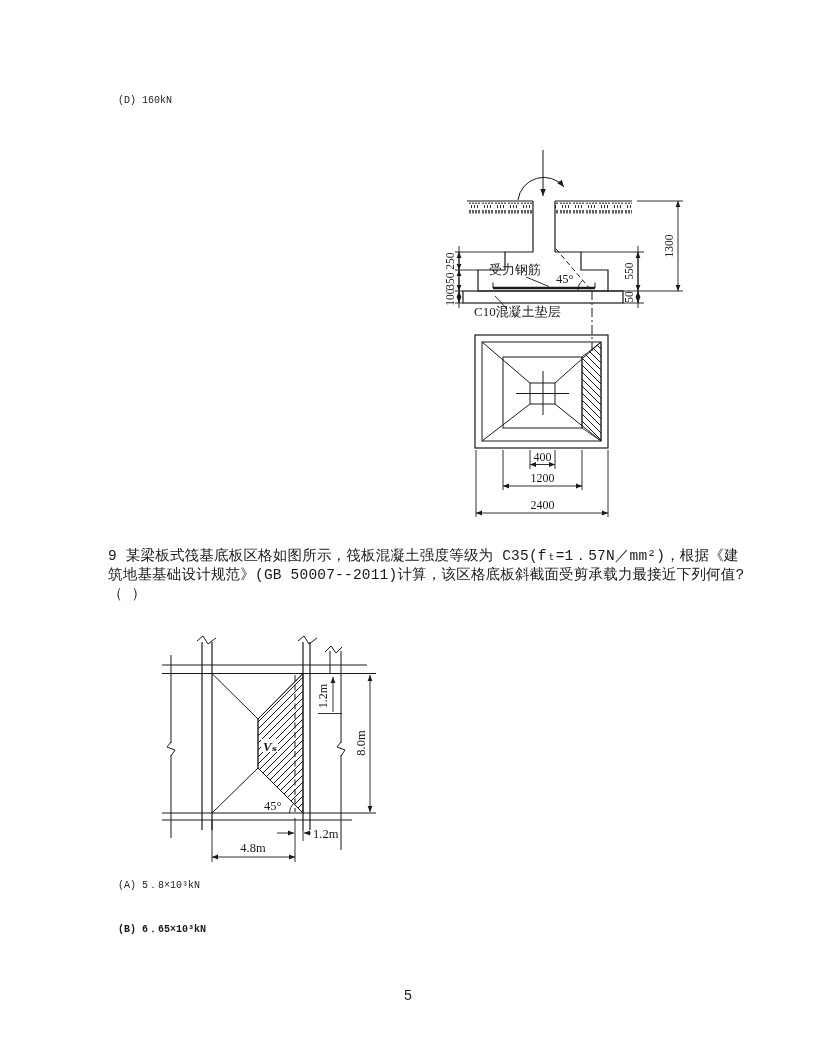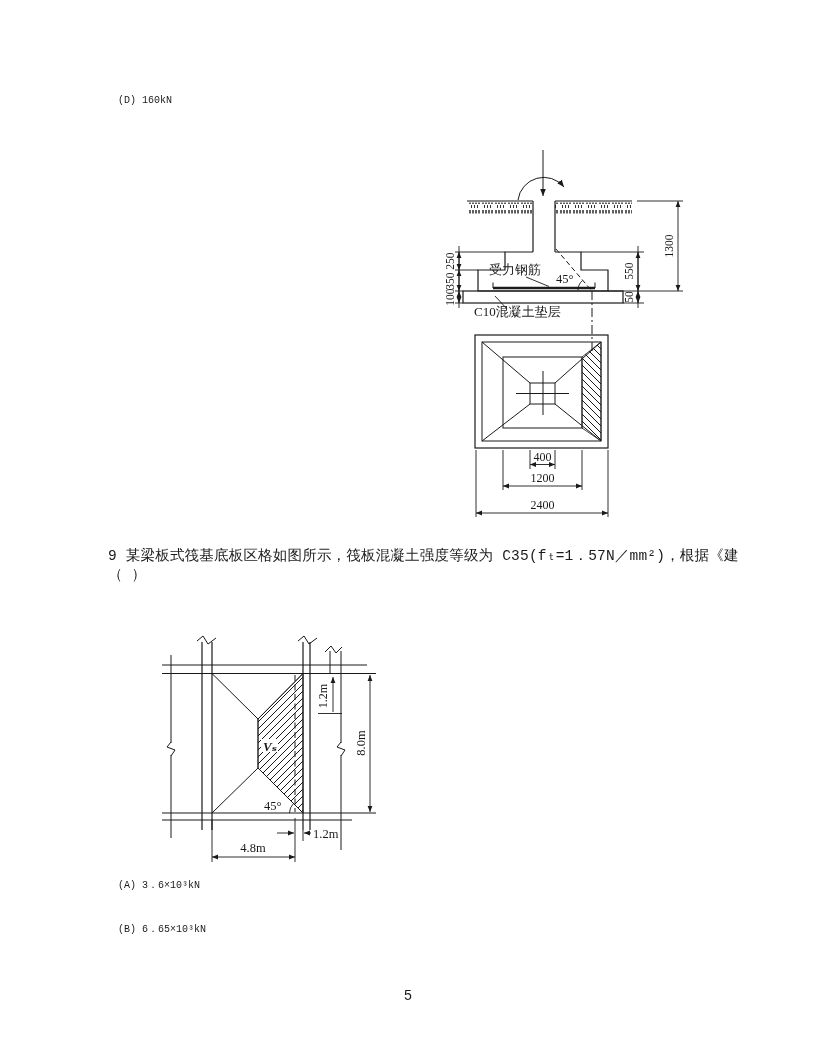"筑地基基础设计规范》(GB" div.qline { html: none -> <div>筑地基基础设计规范》(GB 50007--2011)计算，该区格底板斜截面受剪承载力最接近下列何值?</div> }
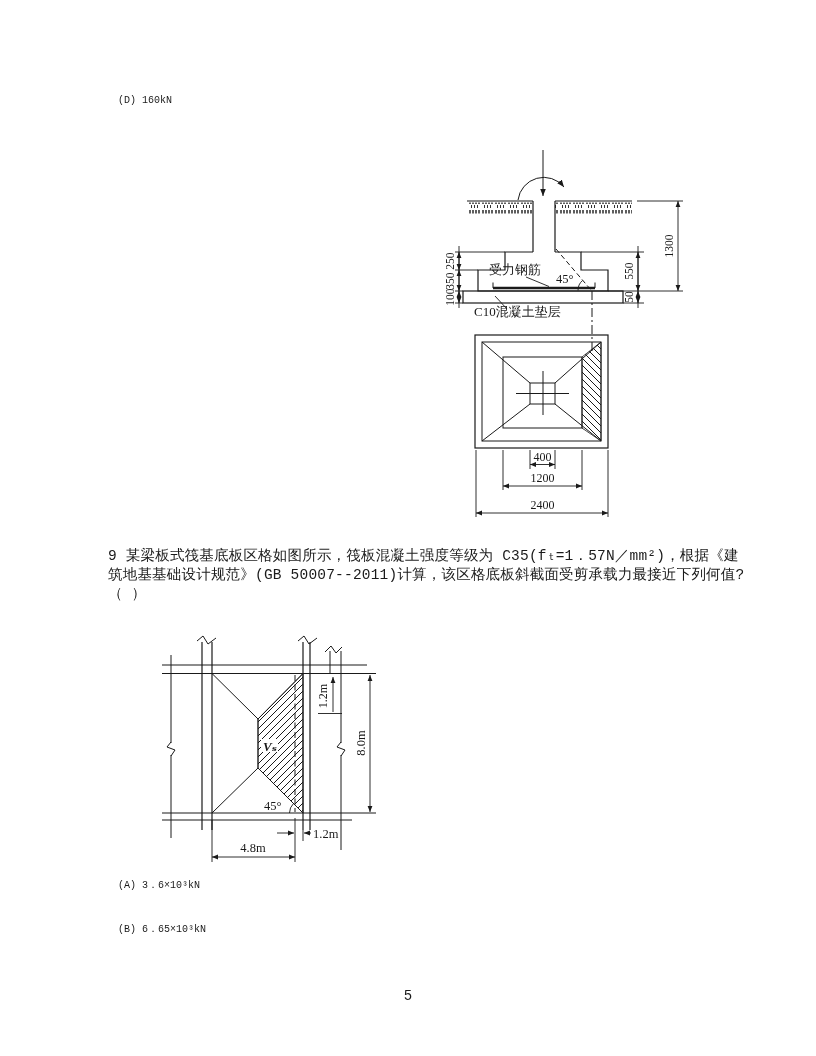"(A) 3．6×10³kN" div.txt { text: 3．6 -> 5．8 }
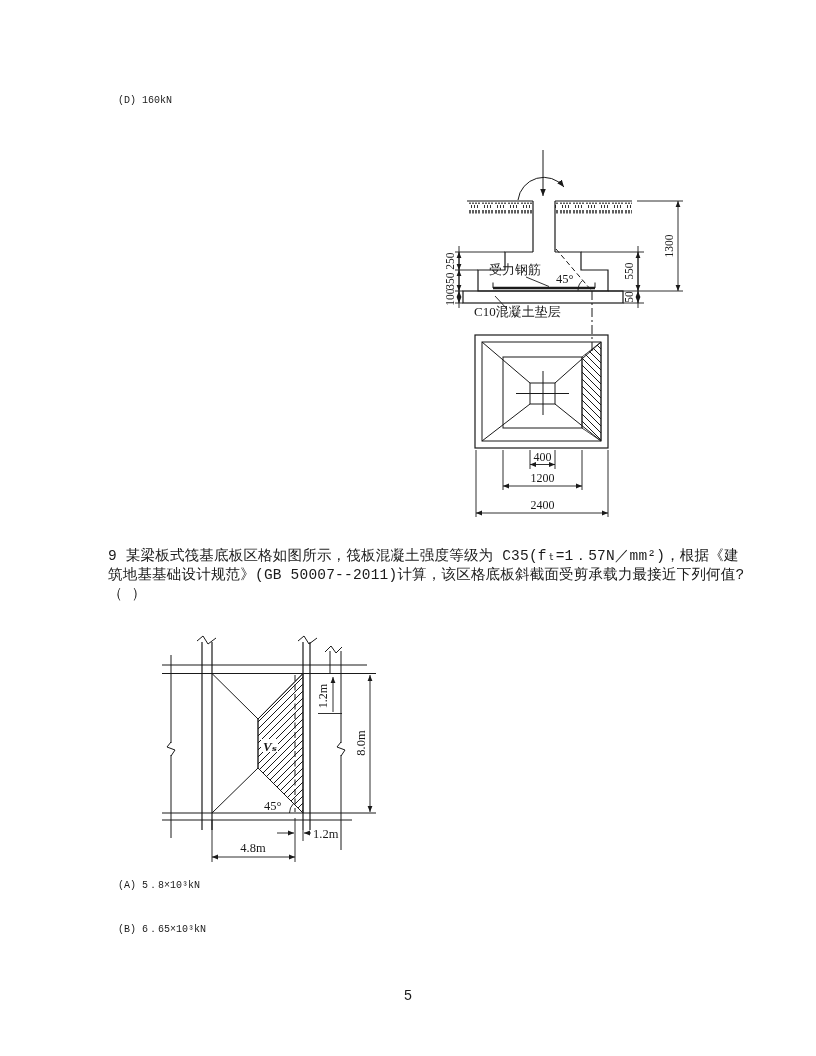"(B) 6．65×10³kN" div.txt { font-weight: none -> bold }
